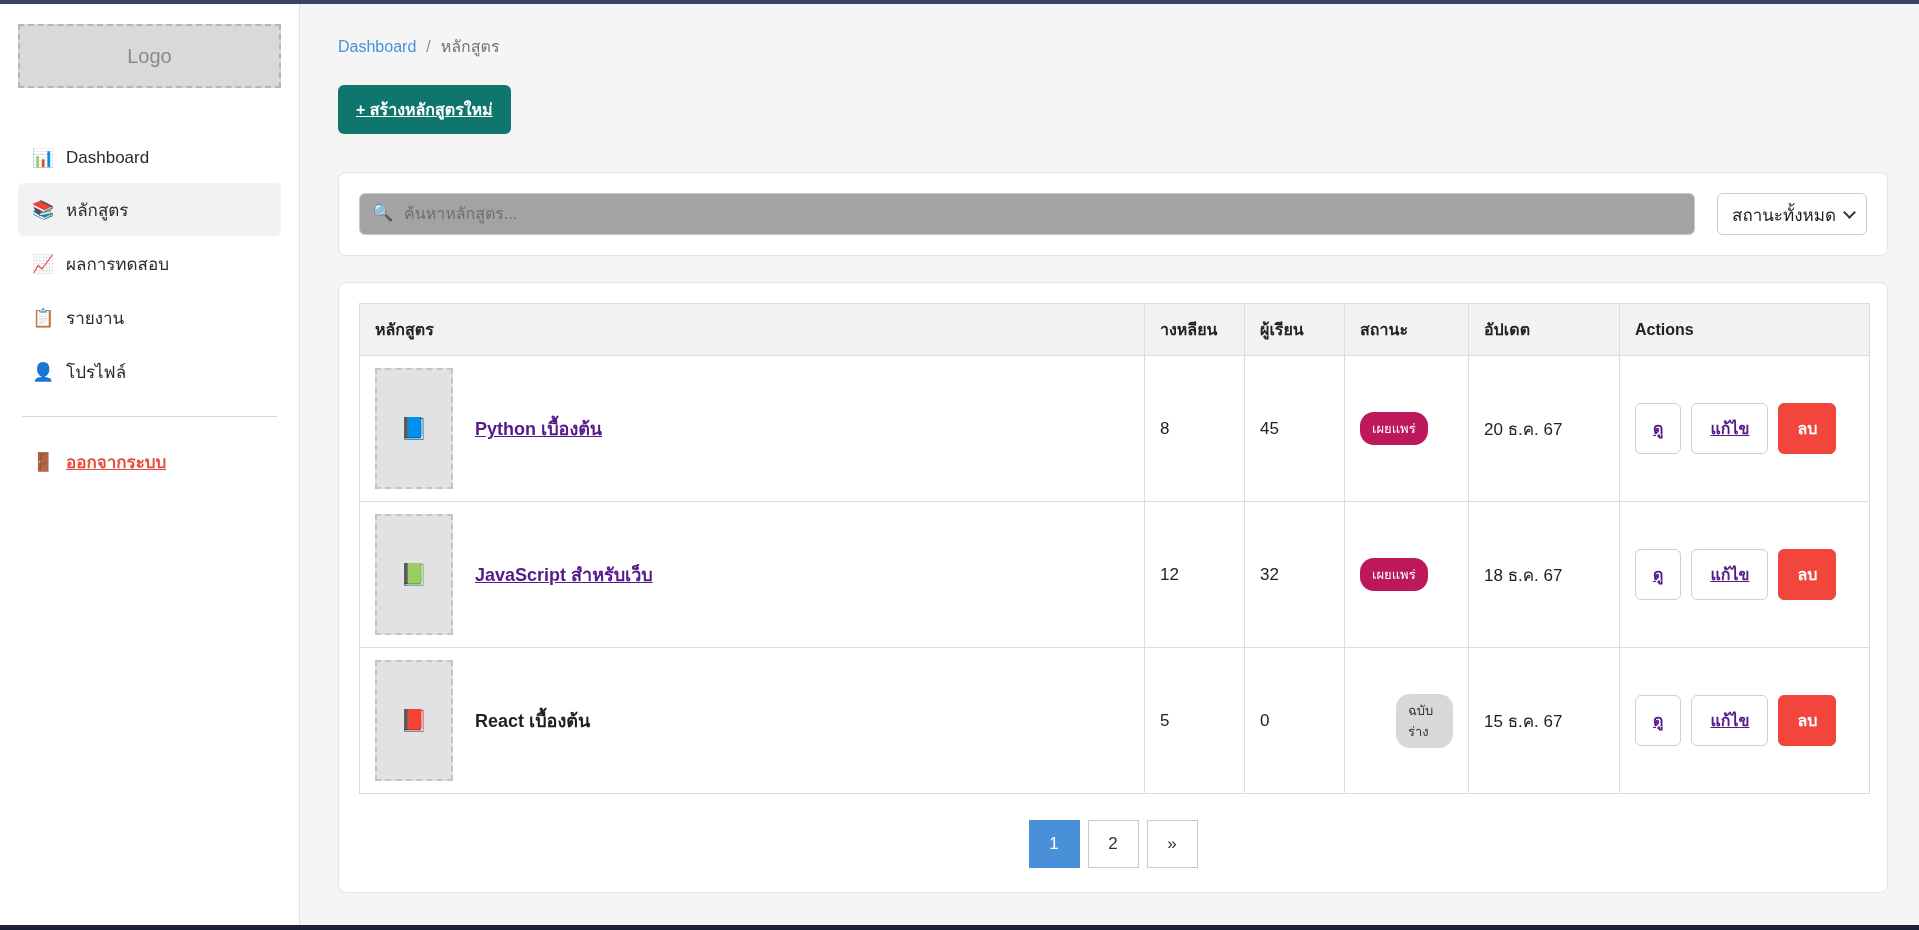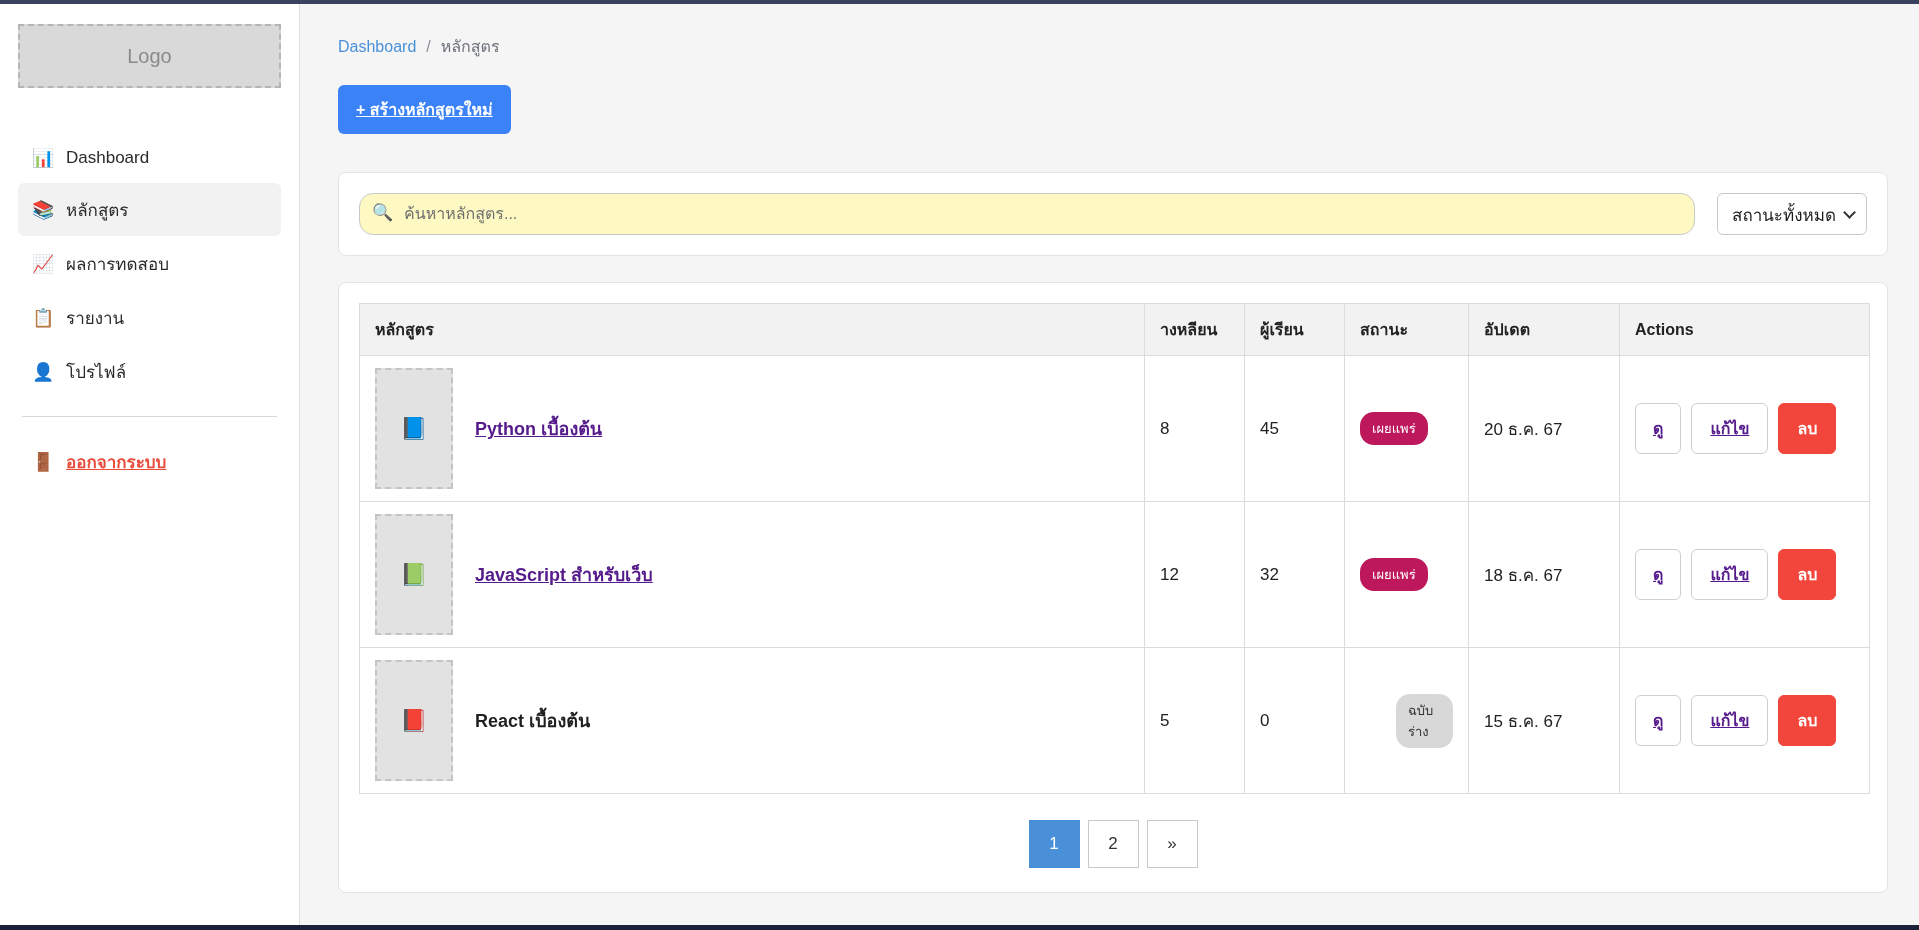"+ สร้างหลักสูตรใหม่" .create-btn { background: #3b82f6 -> #0f766e }
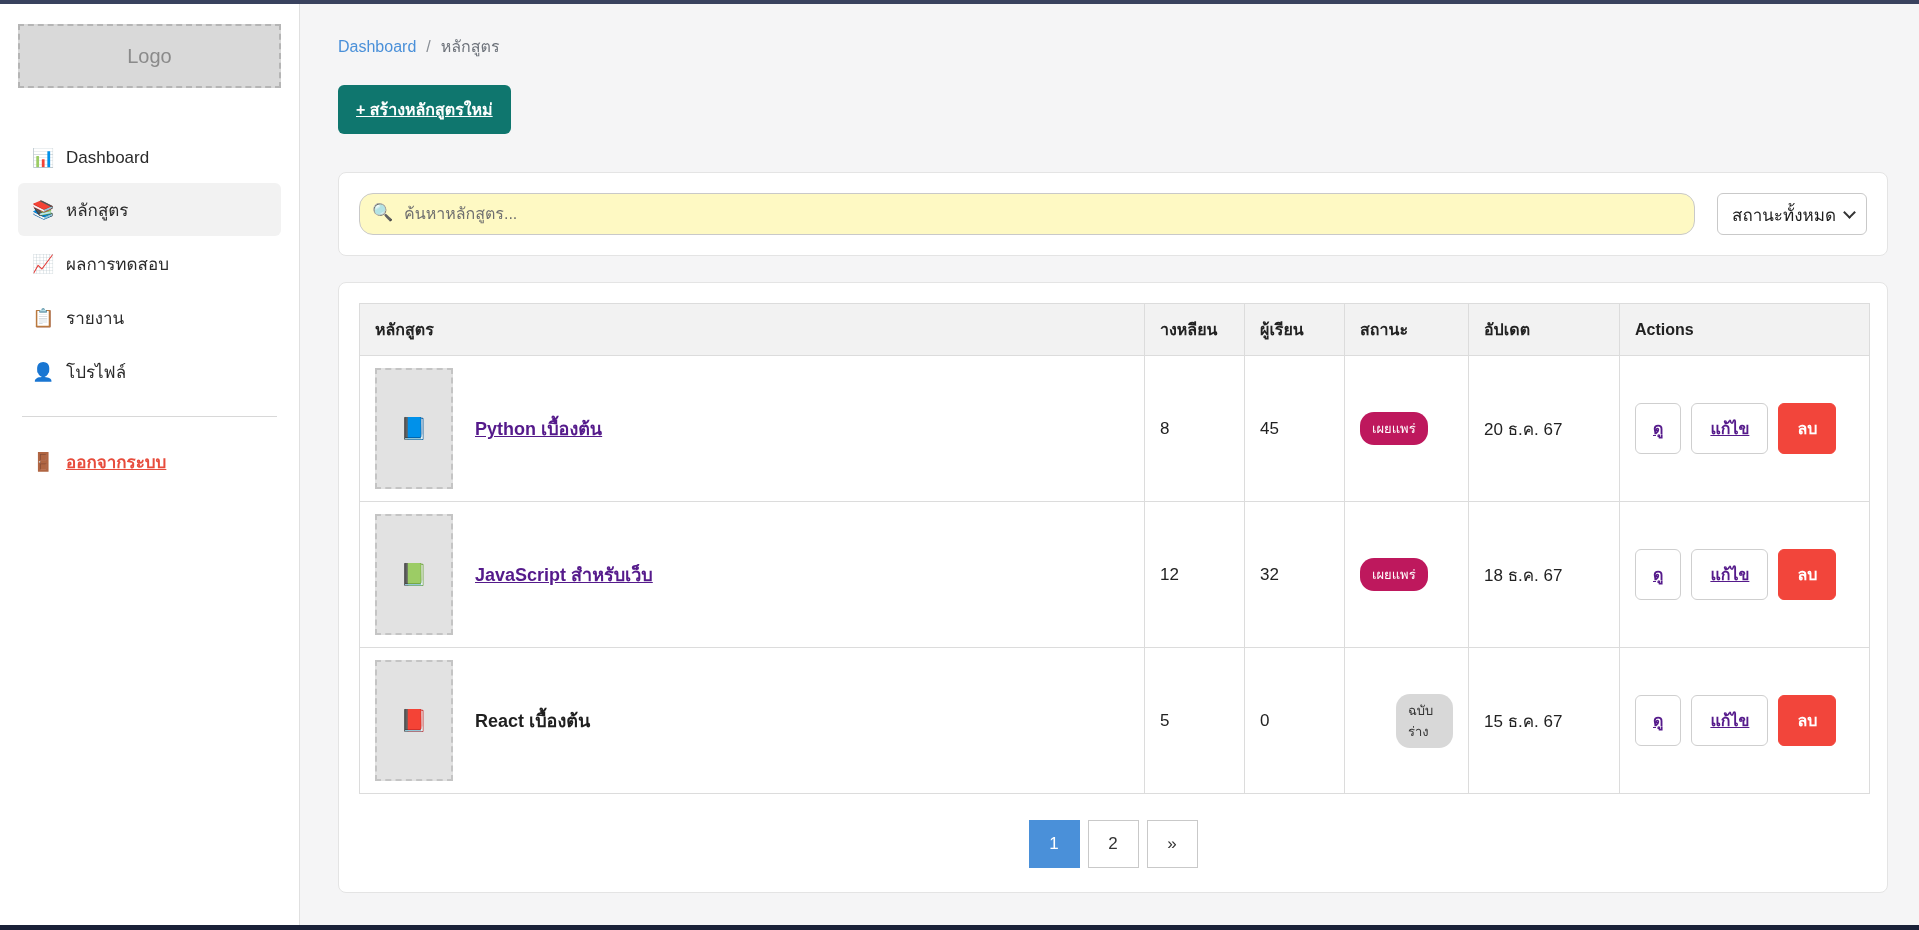"ค้นหาหลักสูตร..." .search-input { background: #fef9c3 -> #a3a3a3; border-radius: 14px -> 6px }
